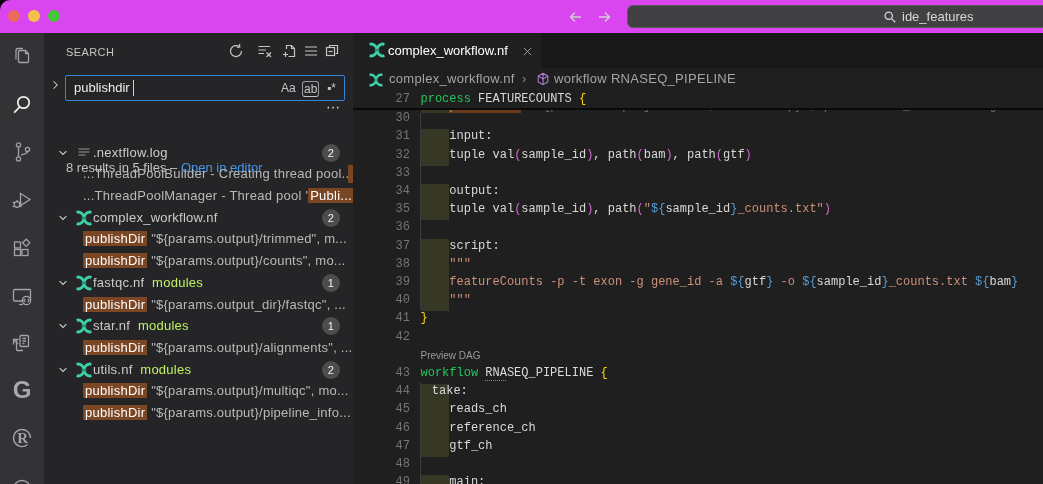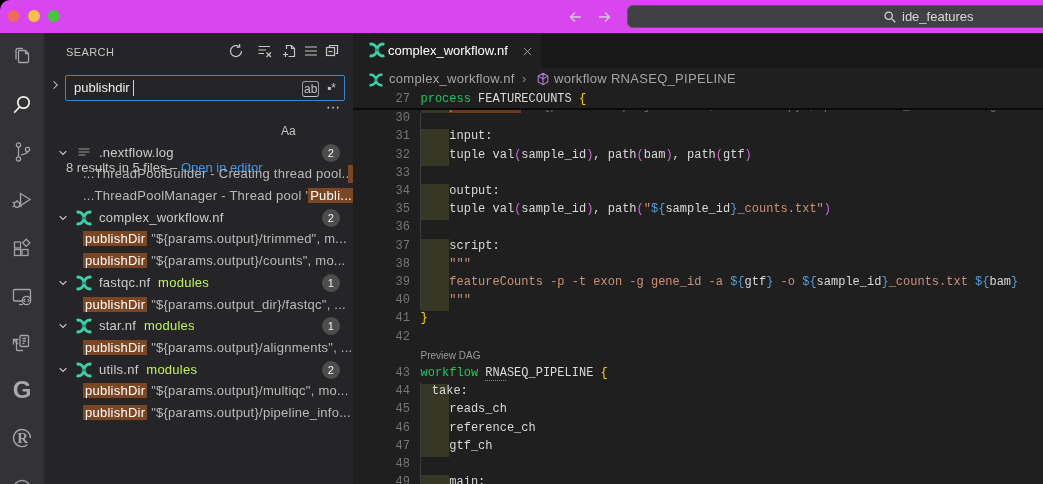"Aa" span.inbtn { margin-top: 43px -> none }
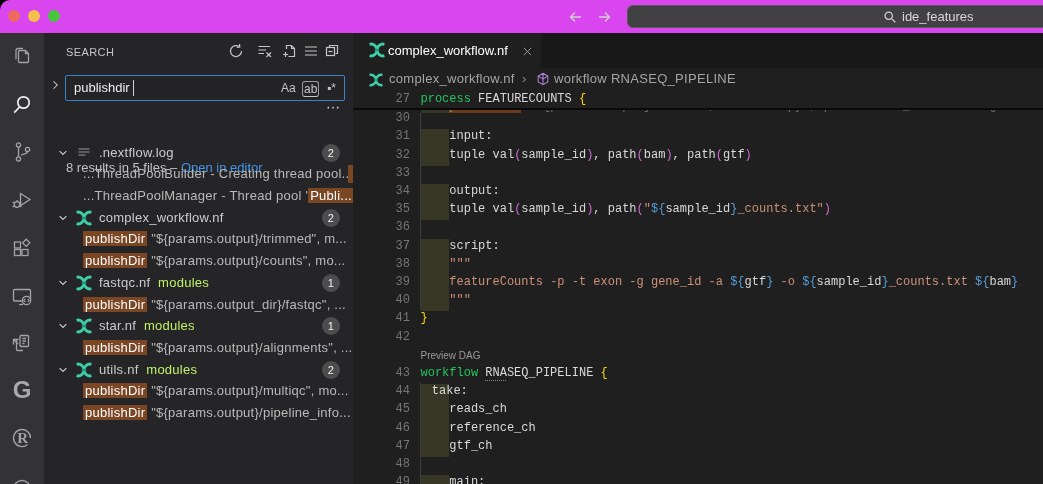".nextflow.log" .trow .lbl { left: 55px -> 49px }
